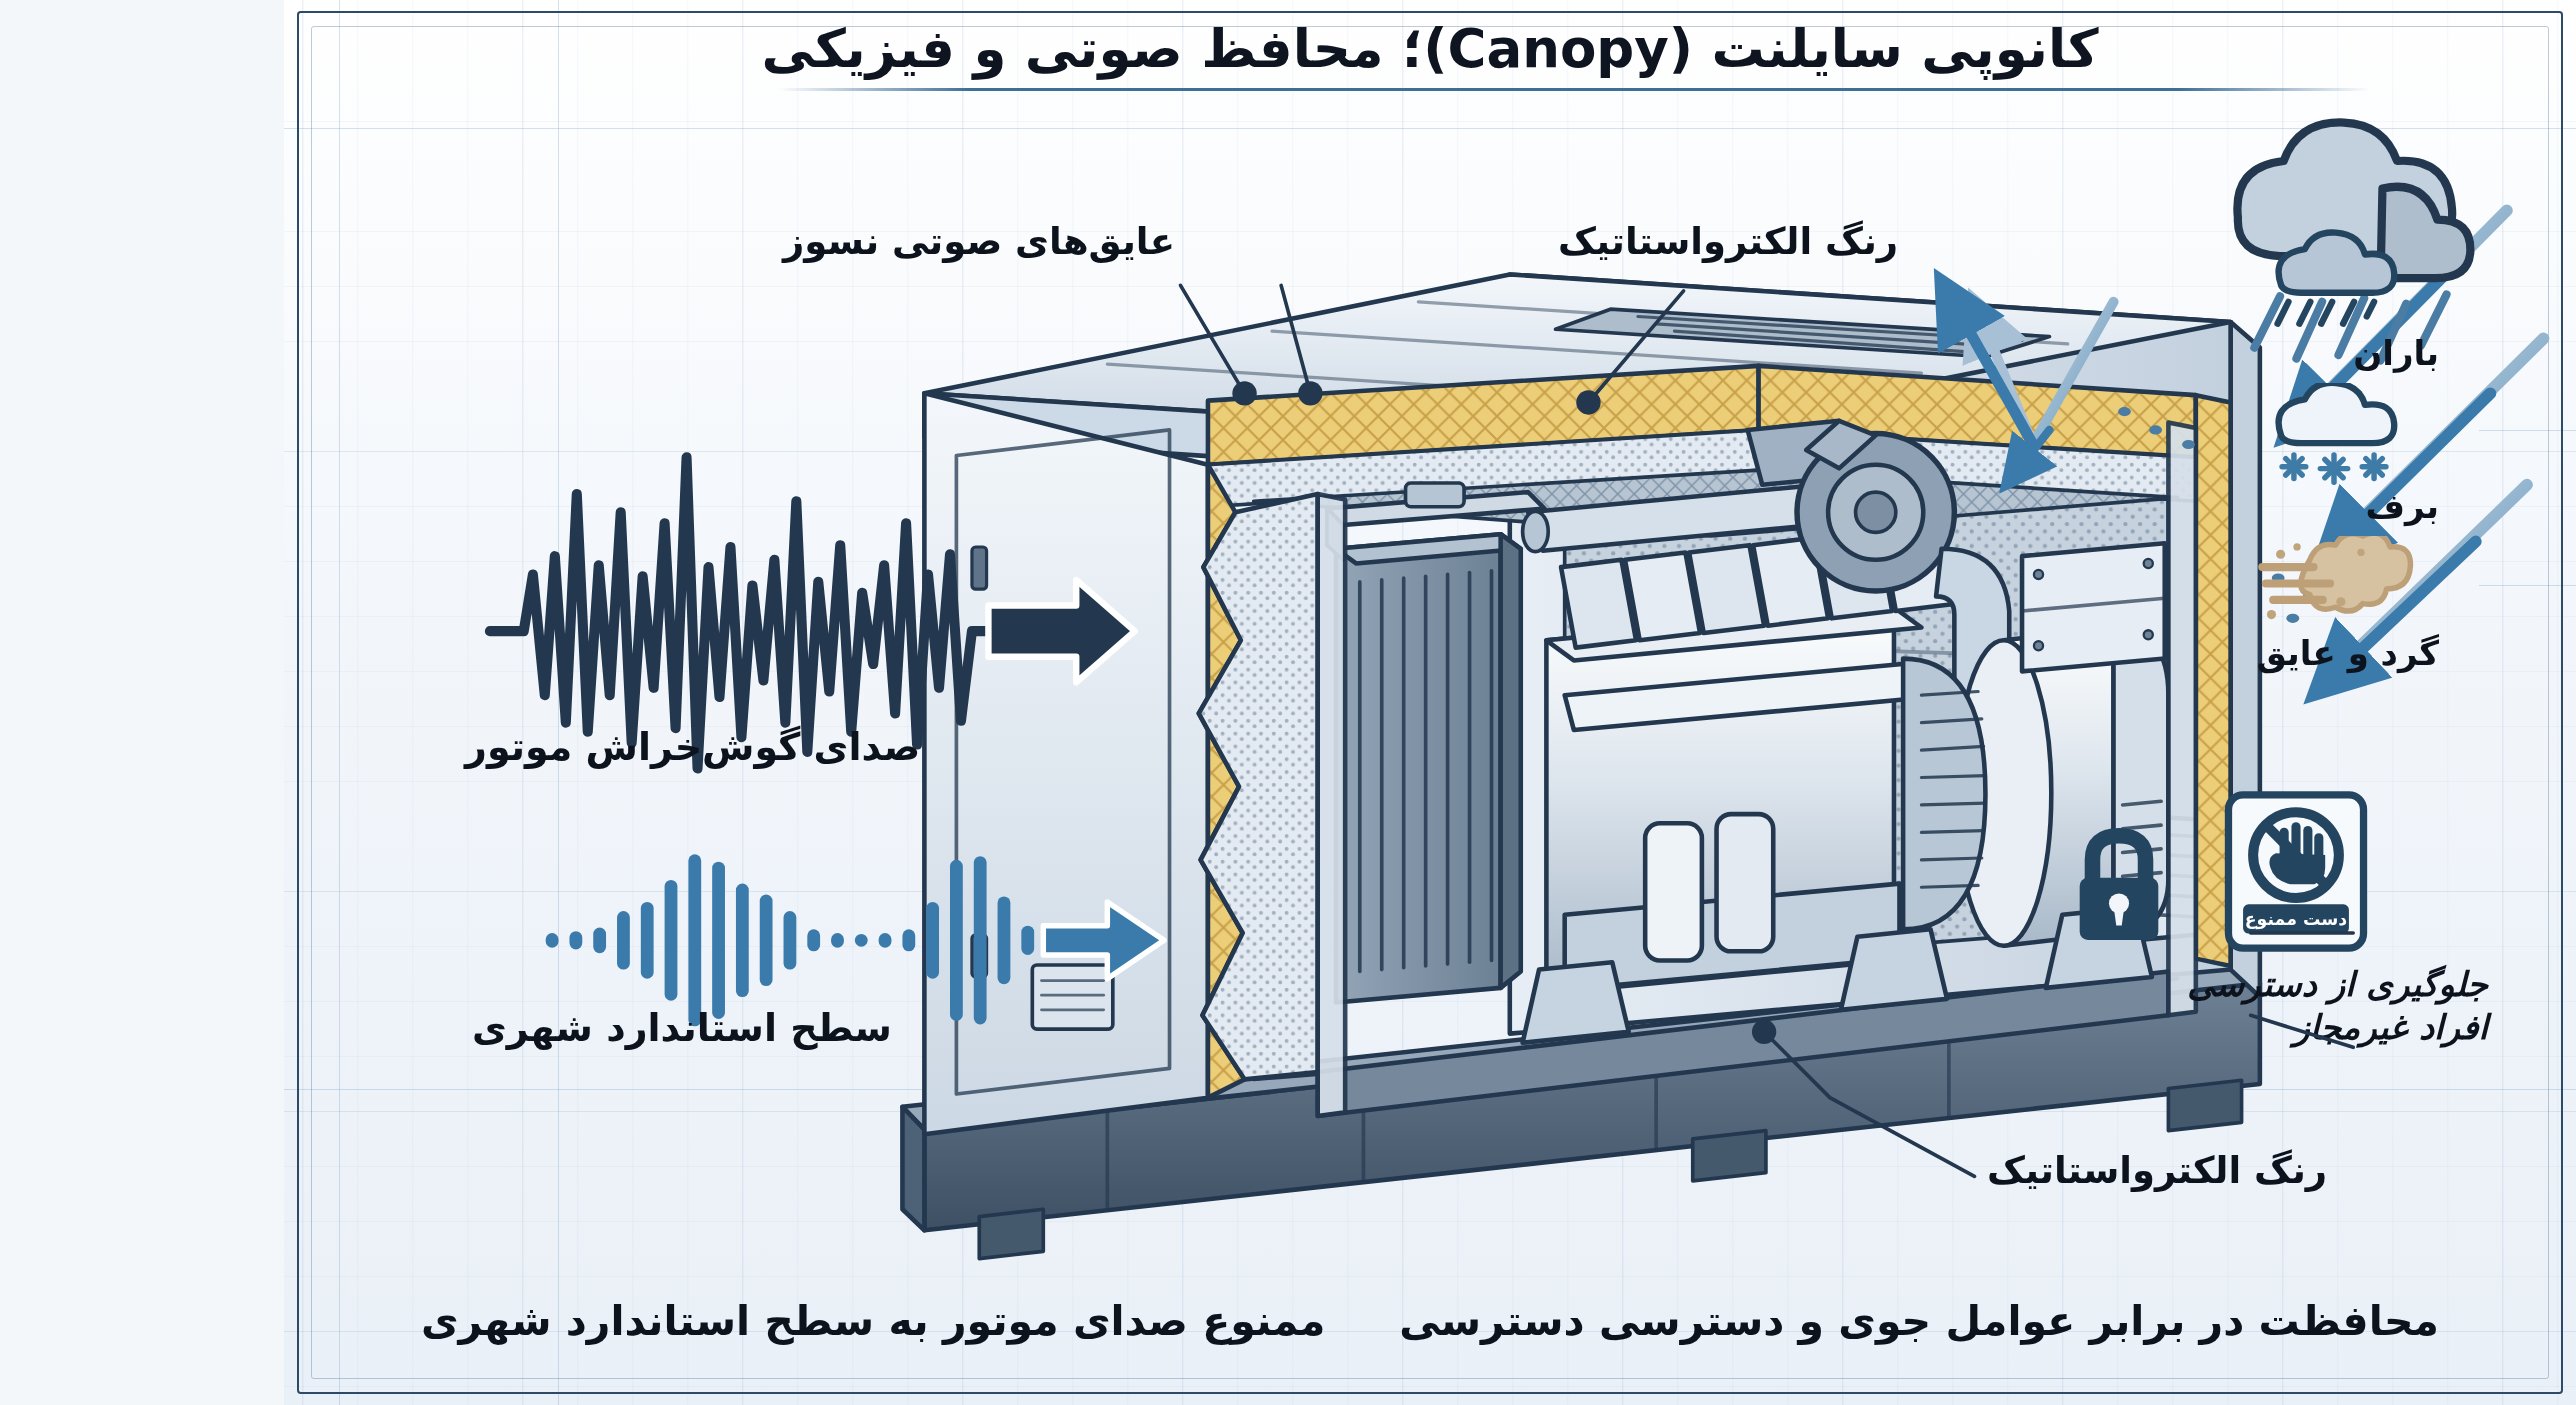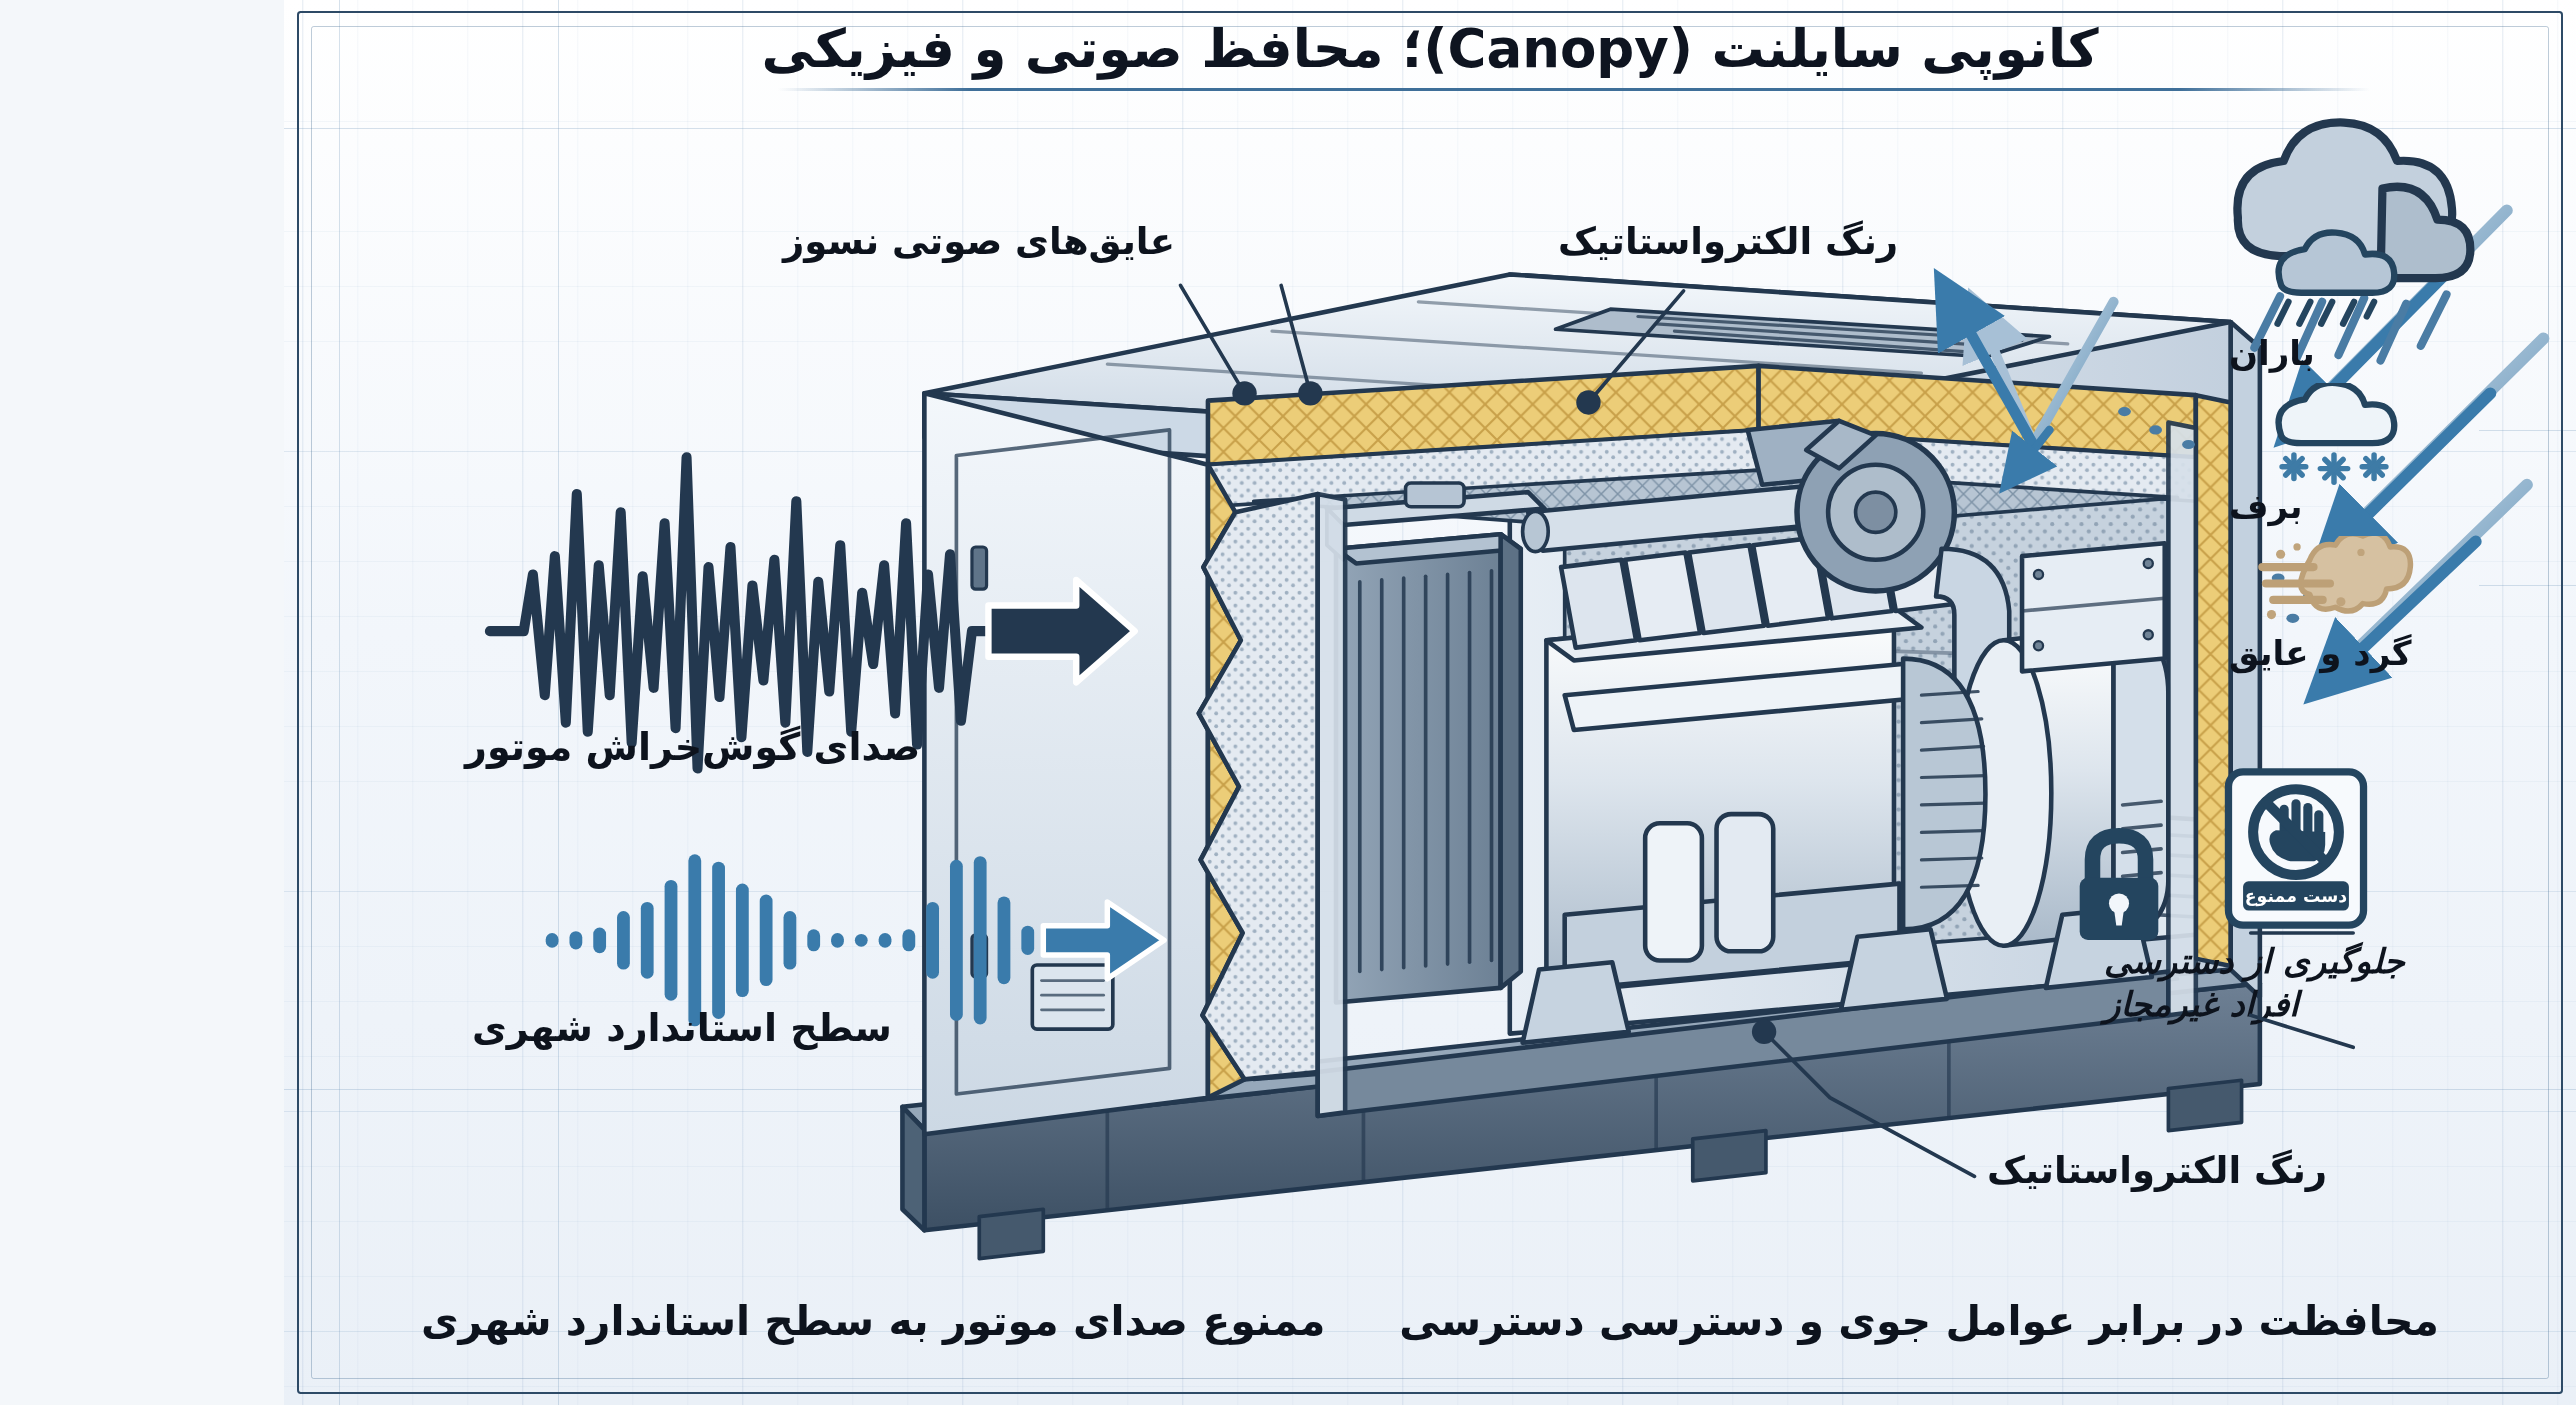"باران" .wrow { text-align: left -> right }
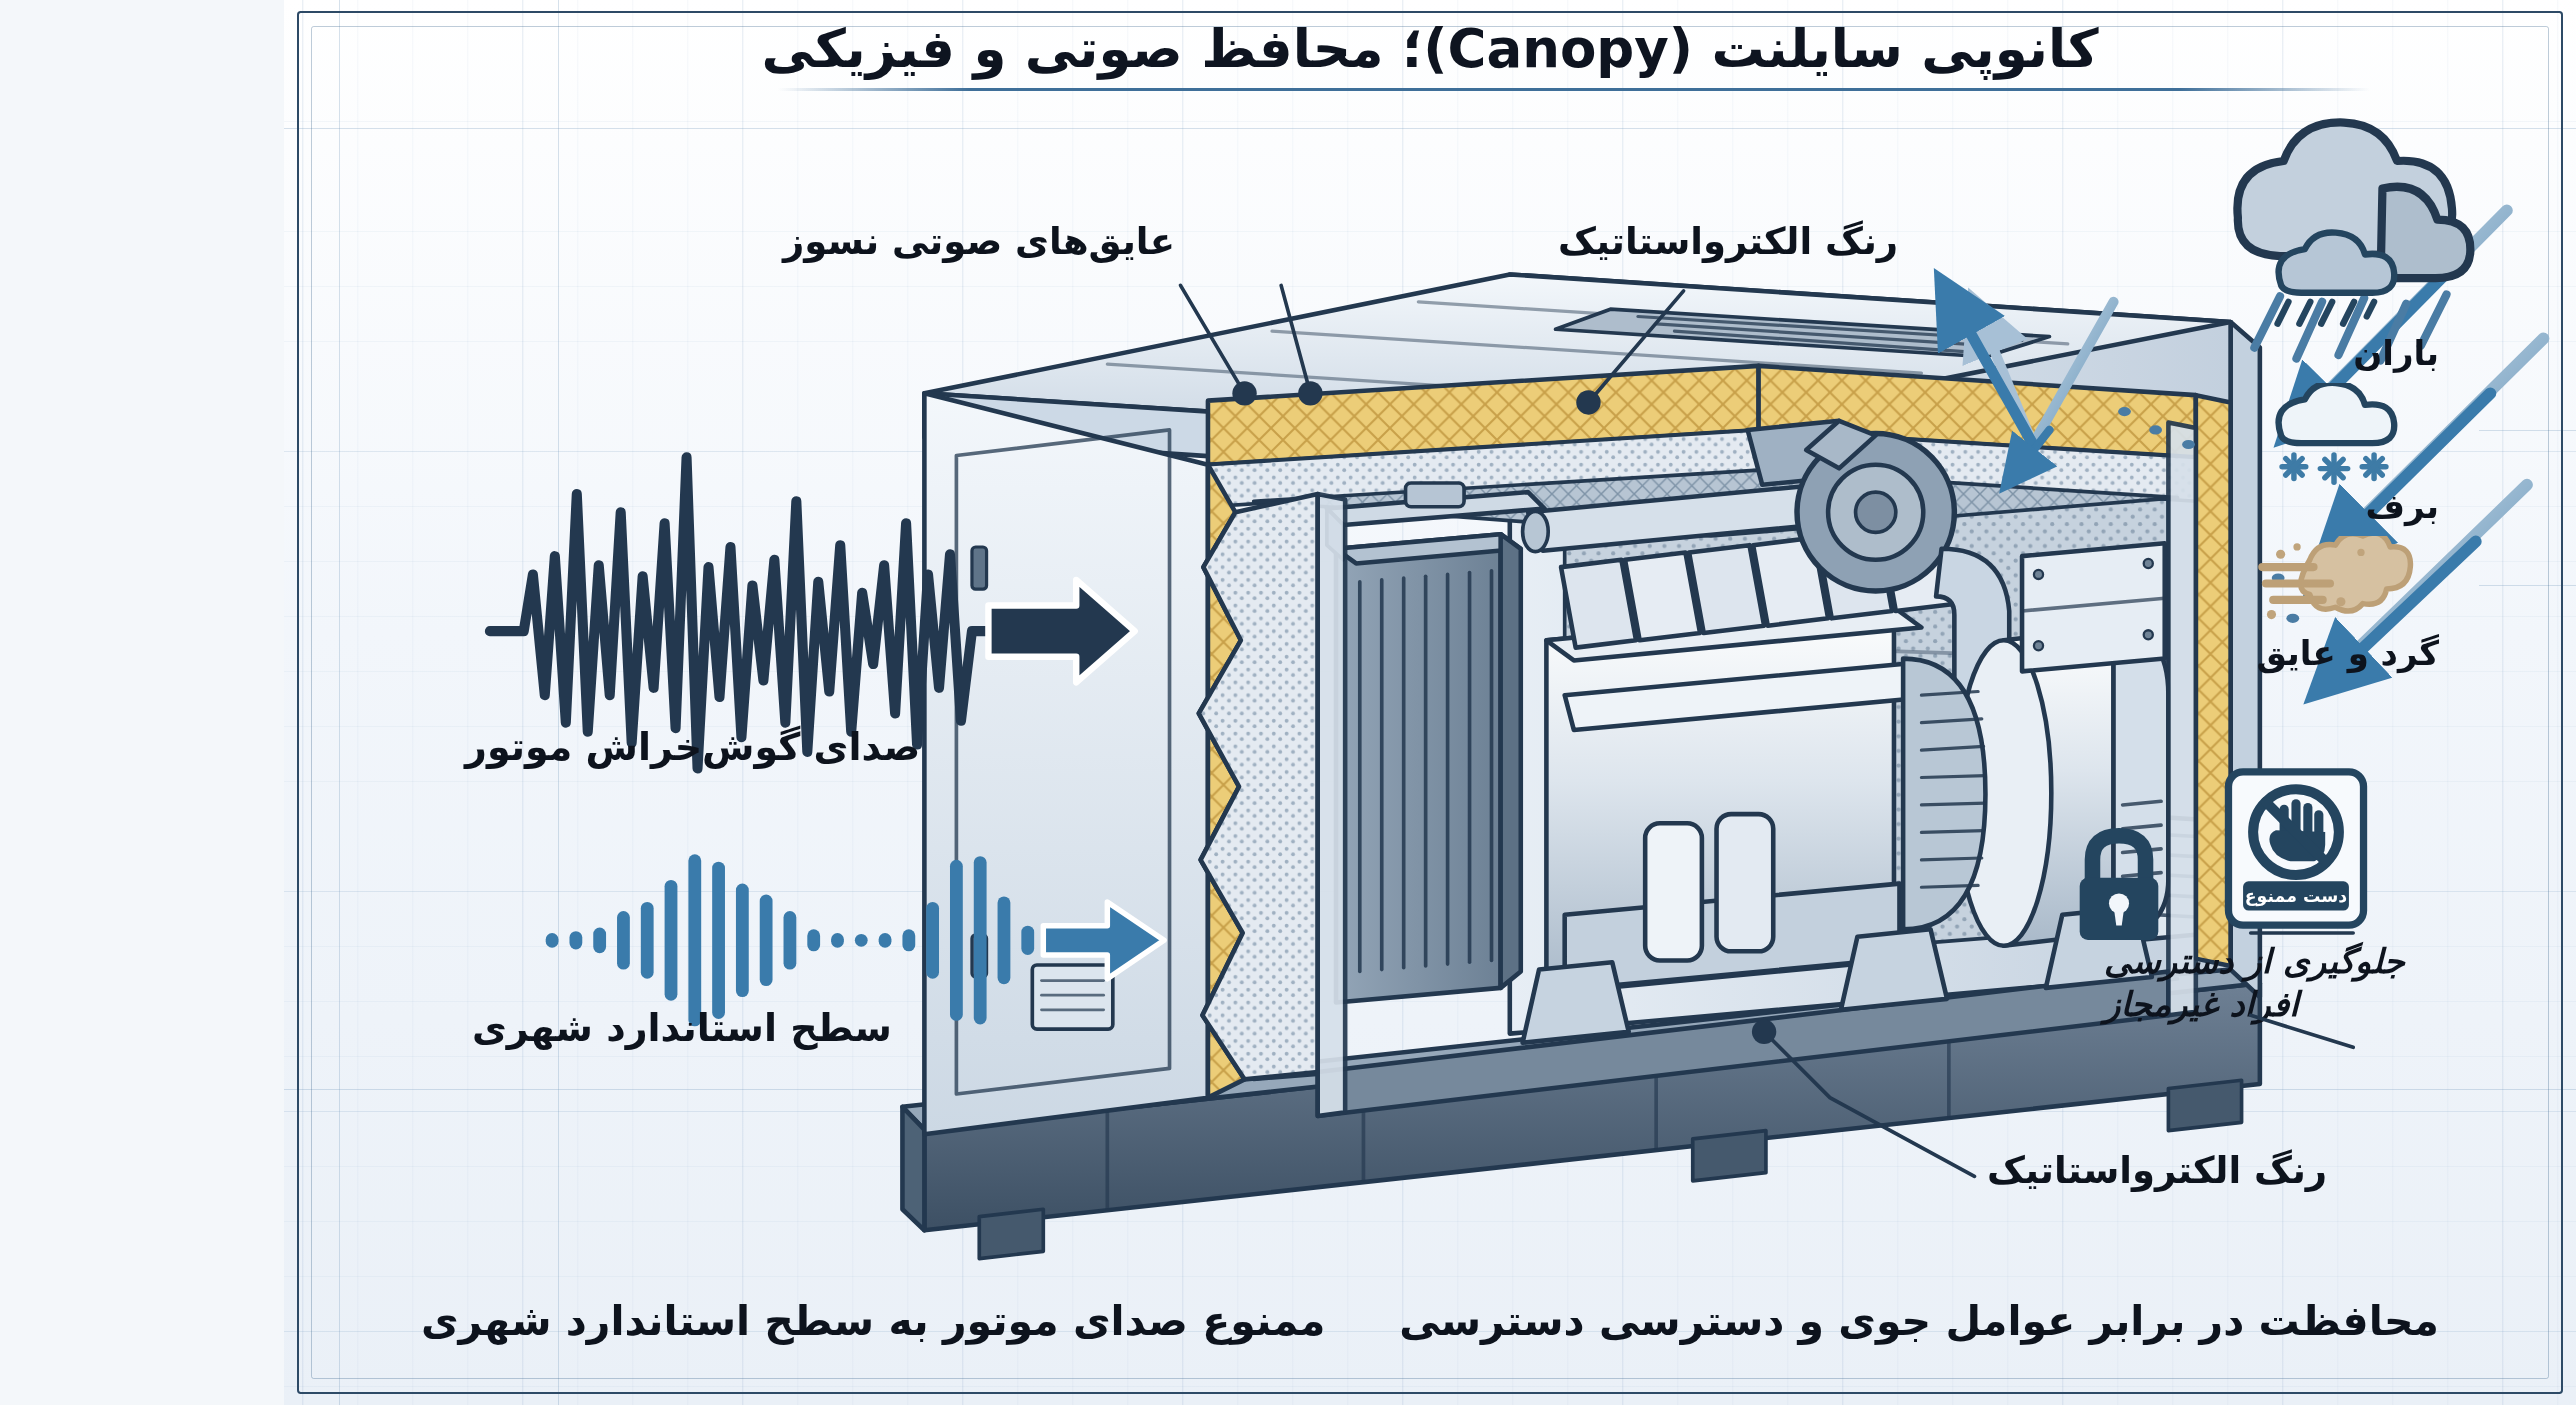"دست ممنوع" .secblock { text-align: left -> right; top: 766px -> 789px }
